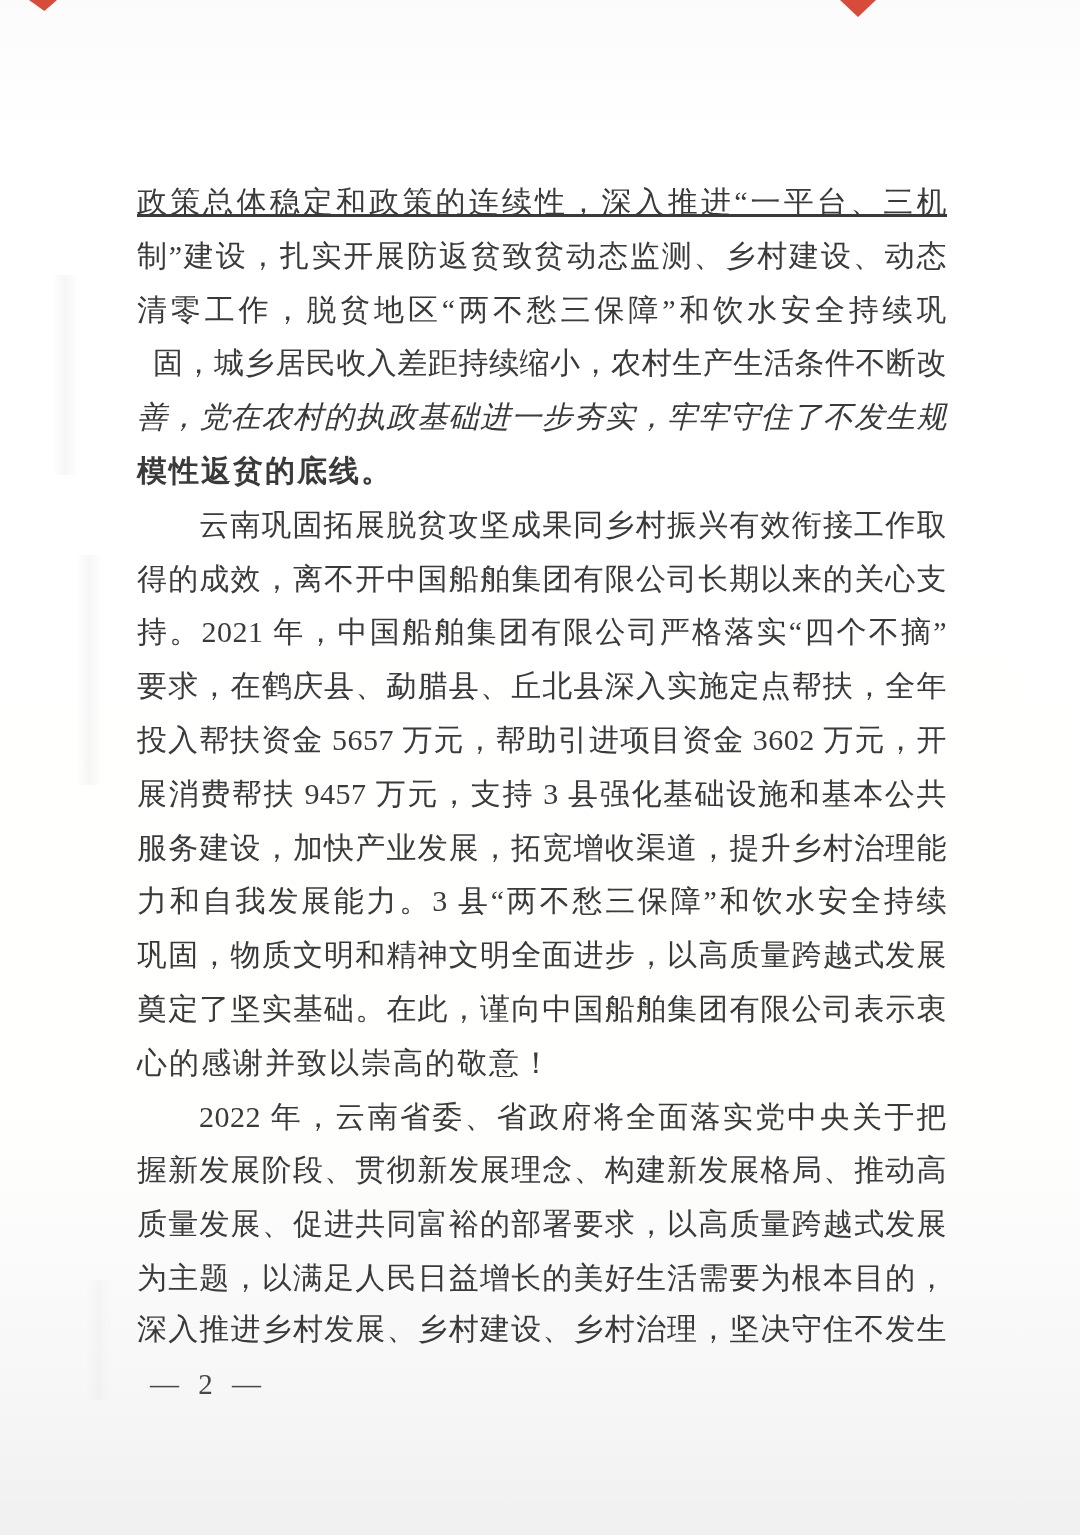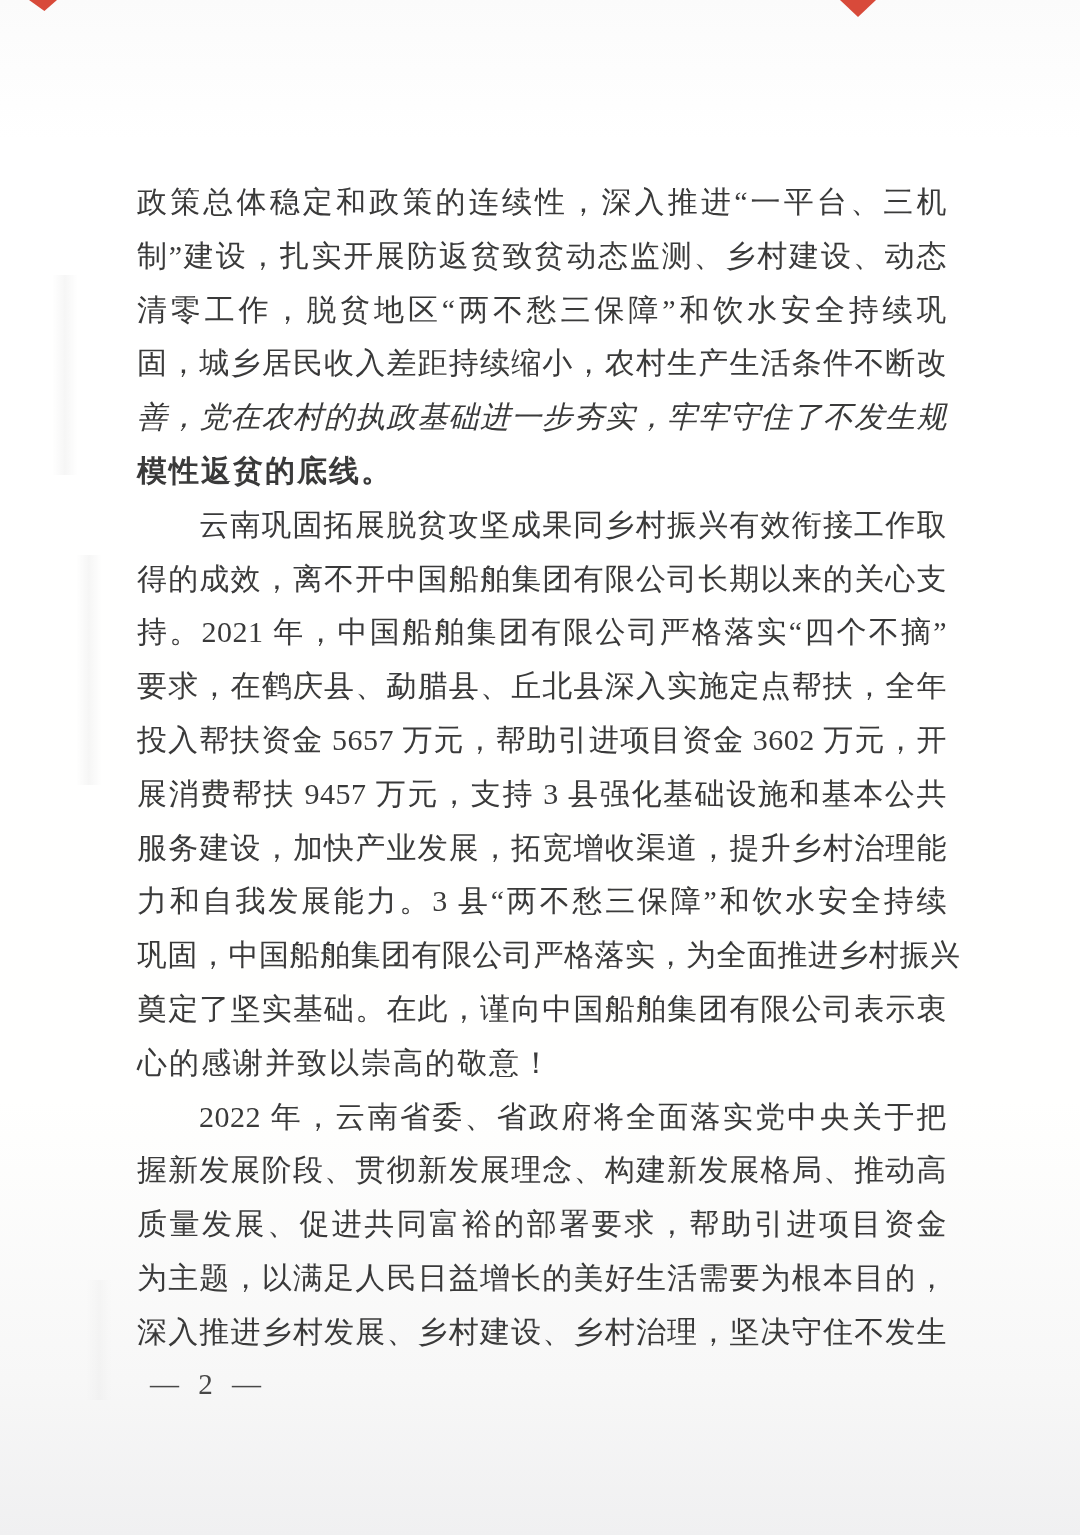"政策总体稳定和政策的连续性，深入推进“一平台、三机" div.line { text-decoration: none -> underline }
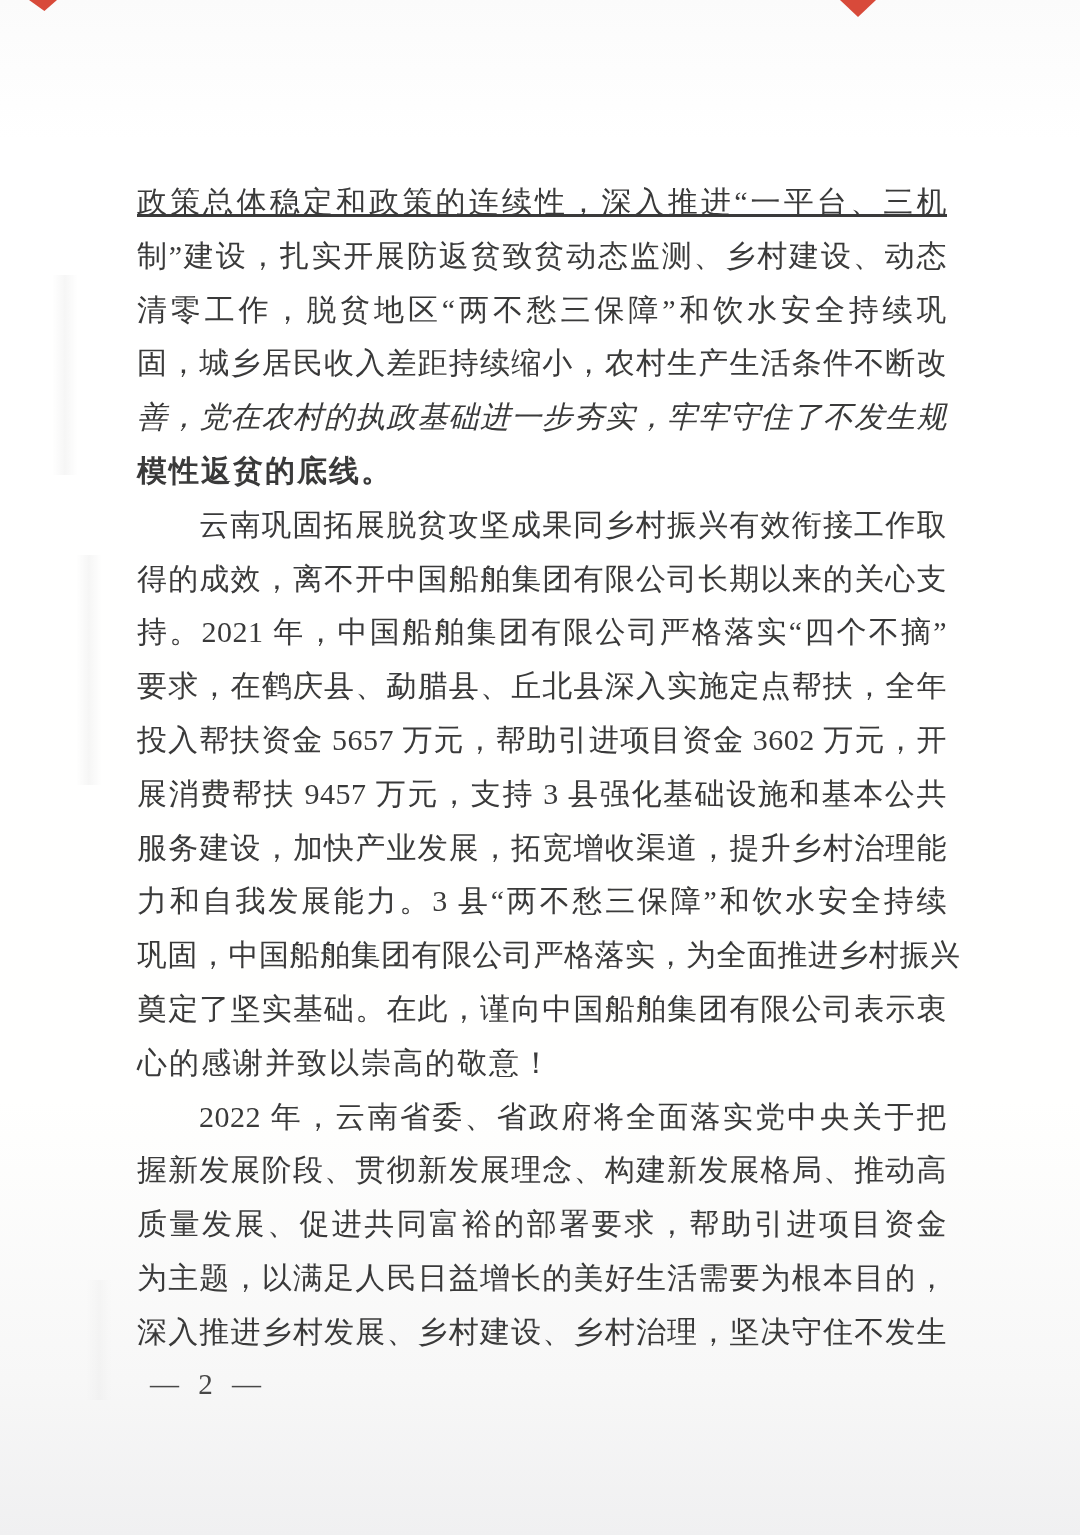"固，城乡居民收入差距持续缩小，农村生产生活条件不断改" div.line { margin-left: none -> 16px }
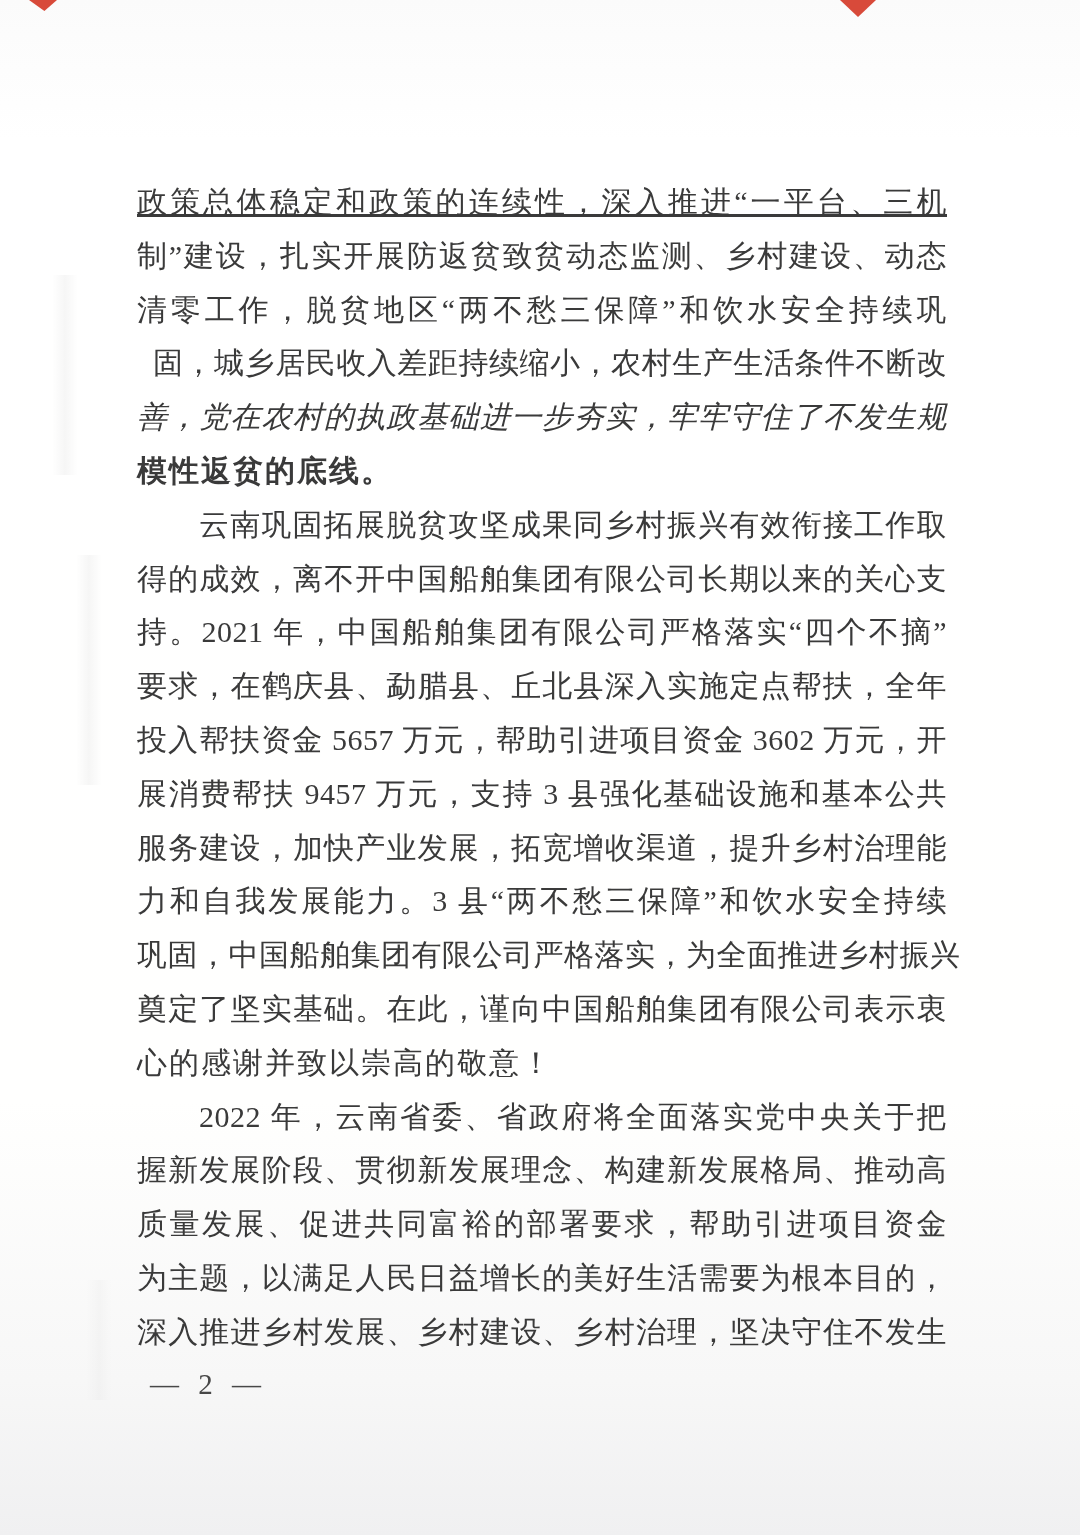"巩固，中国船舶集团有限公司严格落实，为全面推进乡村振兴" div.line { text: 中国船舶集团有限公司严格落实，为全面推进乡村振兴 -> 物质文明和精神文明全面进步，以高质量跨越式发展 }
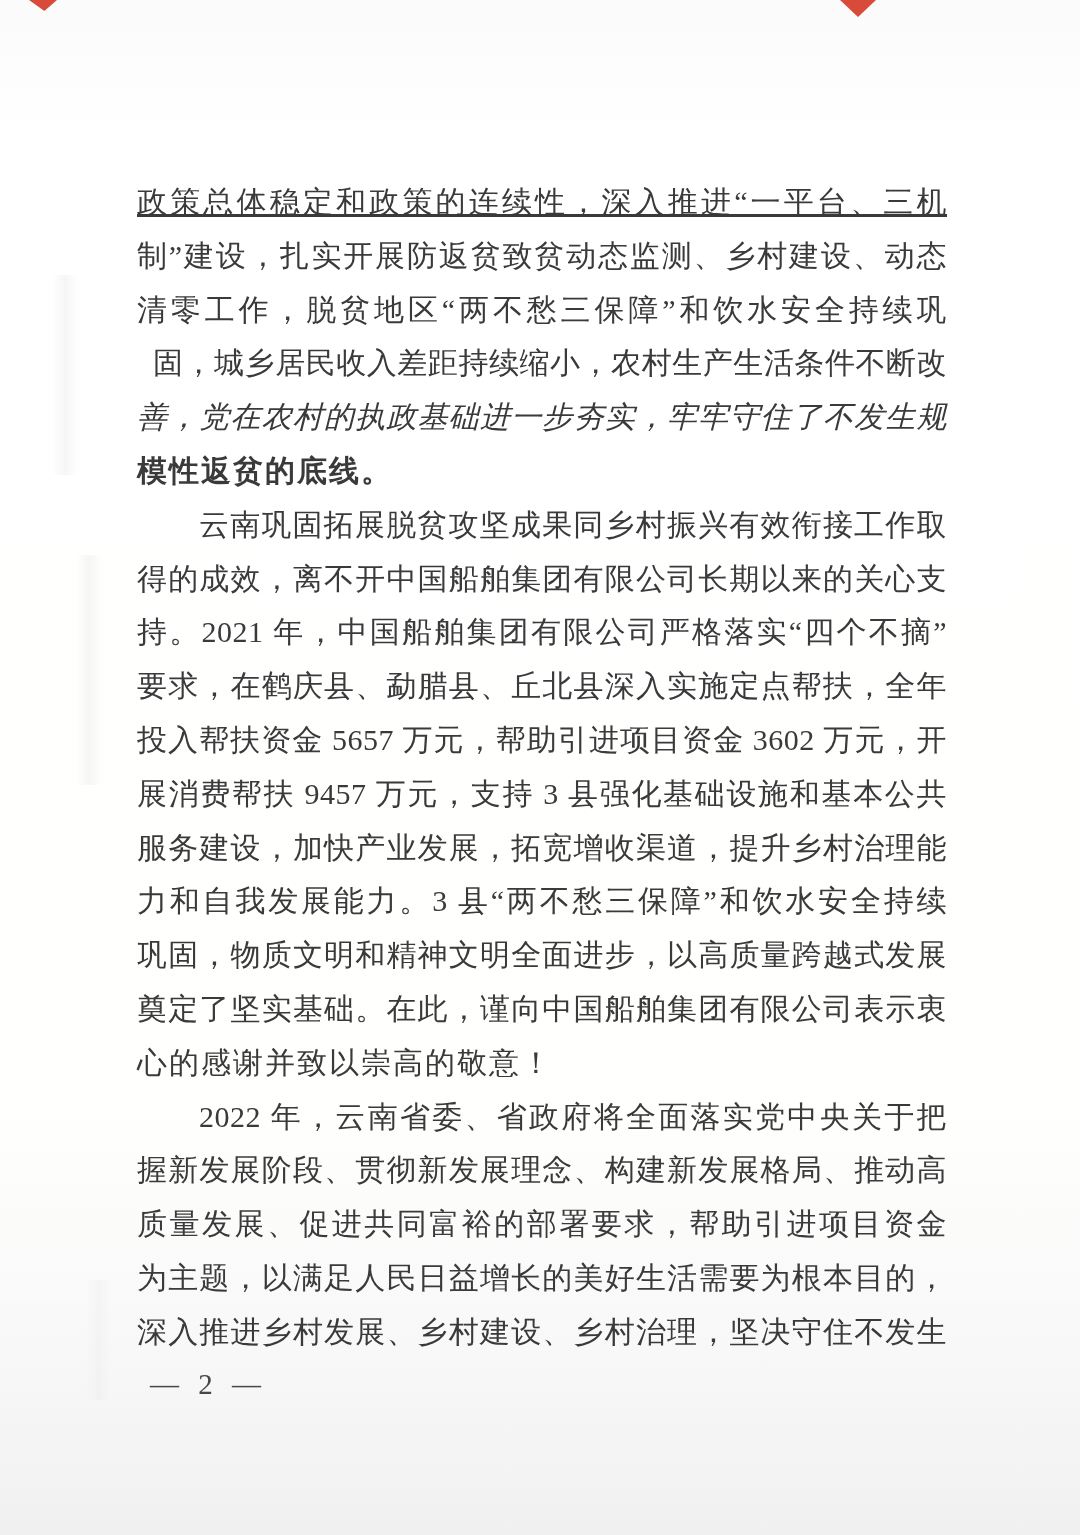"质量发展、促进共同富裕的部署要求，帮助引进项目资金" div.line { text: 帮助引进项目资金 -> 以高质量跨越式发展 }
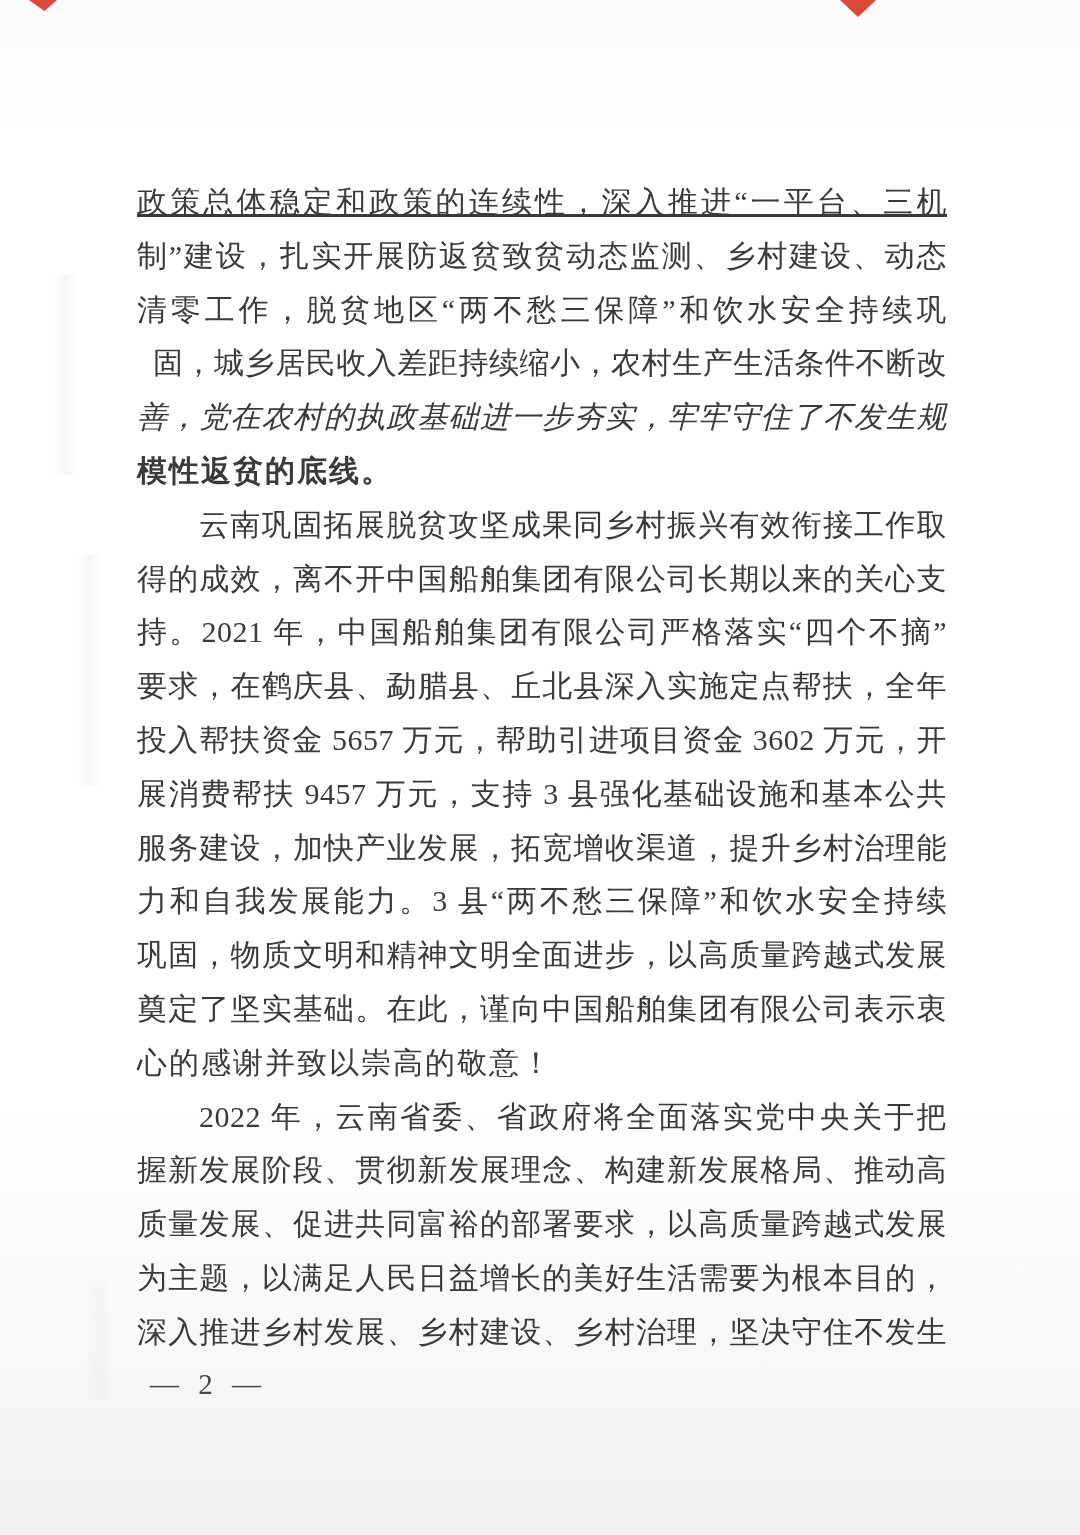"深入推进乡村发展、乡村建设、乡村治理，坚决守住不发生" div.line { font-family: none -> Liberation Mono, monospace }
